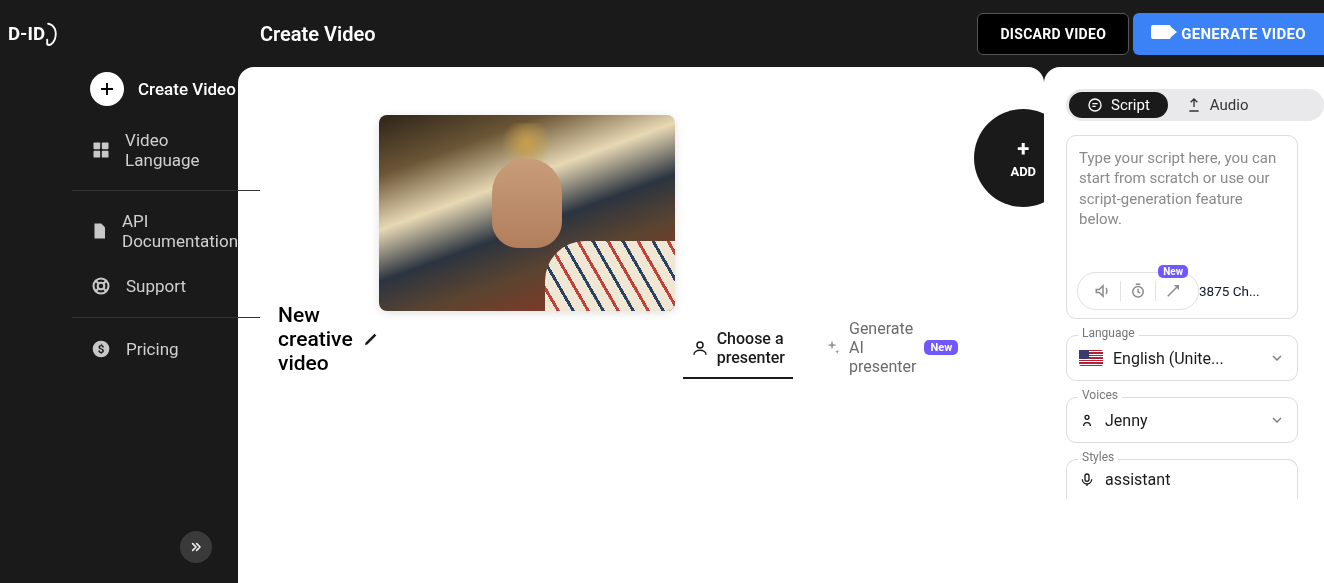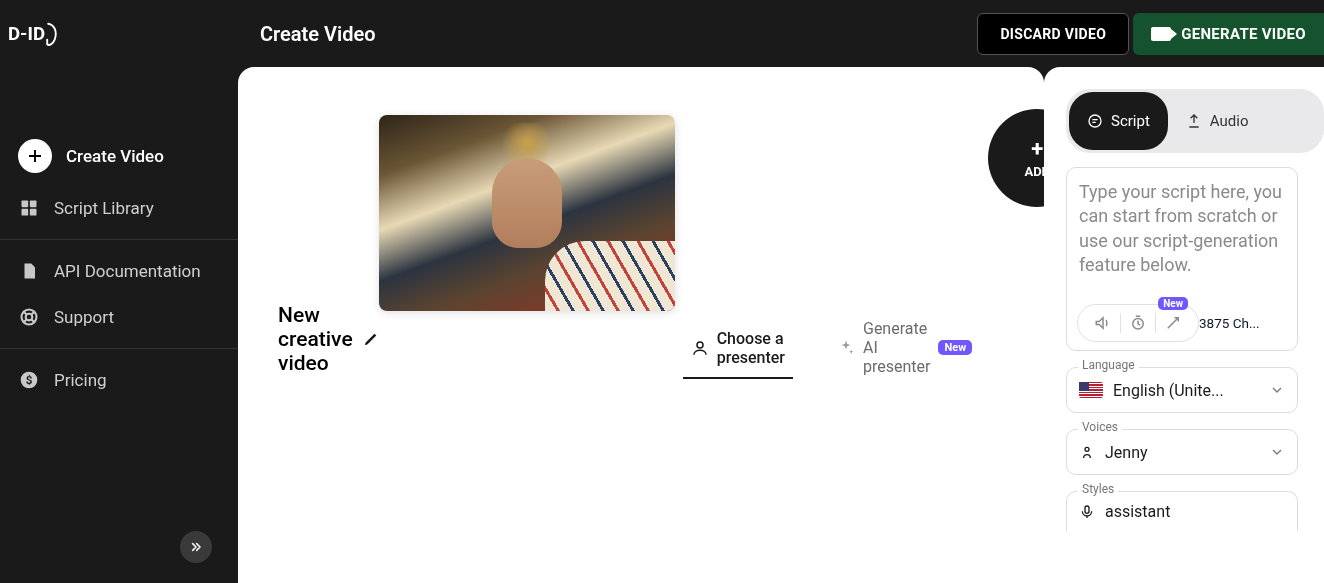"D-ID" .sidebar { flex-direction: column -> row }
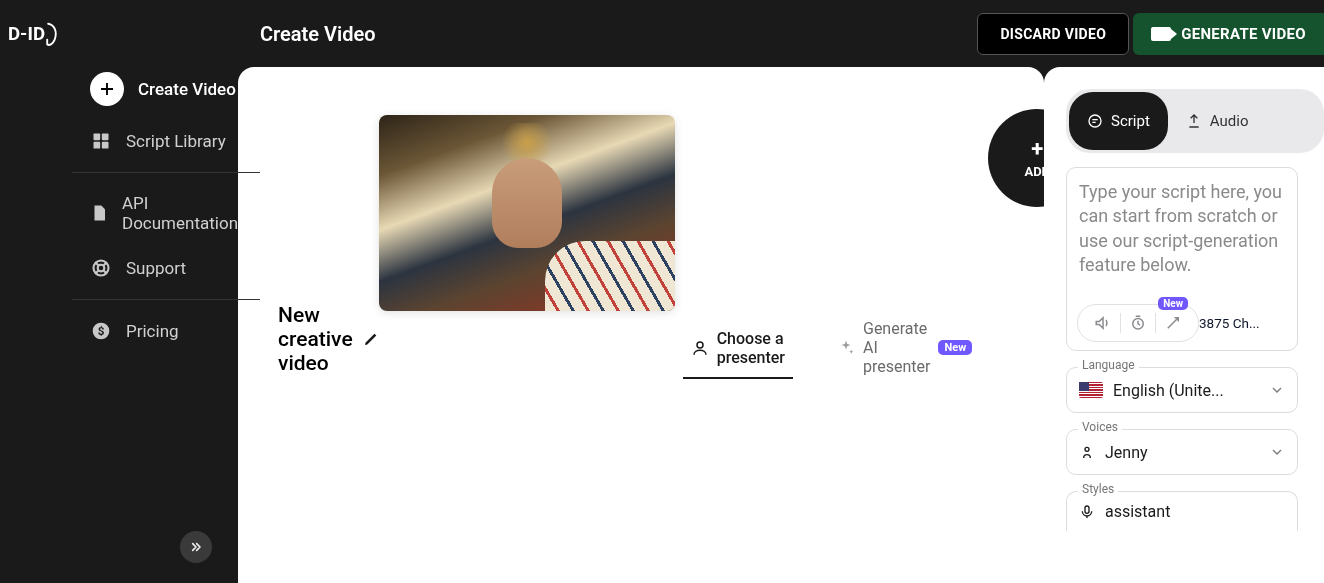"GENERATE VIDEO" .btn-generate { align-items: center -> none; background: #14532d -> #3b82f6 }
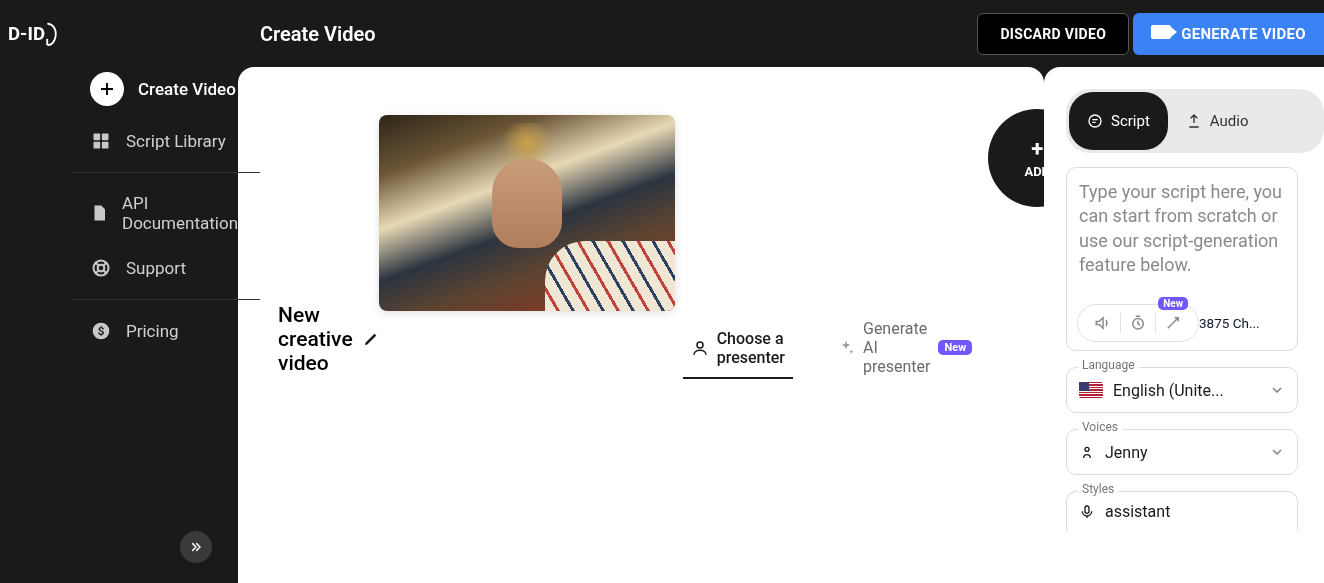"Script" .seg-btn { padding: 20px 18px -> 4px 18px }
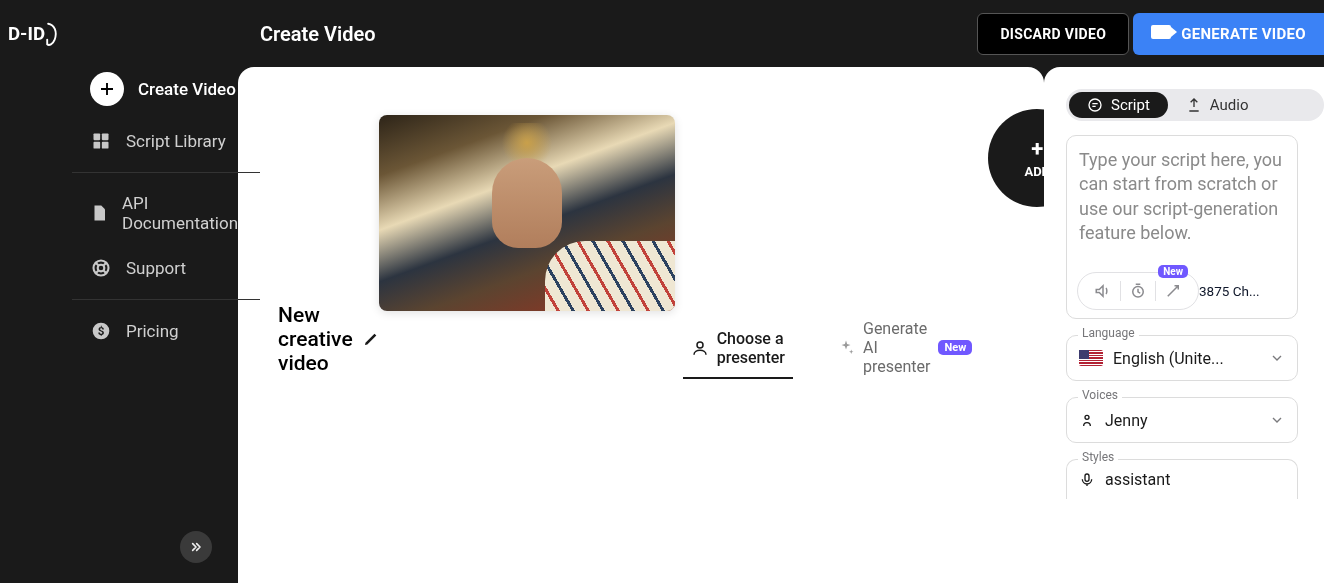"Script Library" span { text: Script Library -> Video Language }
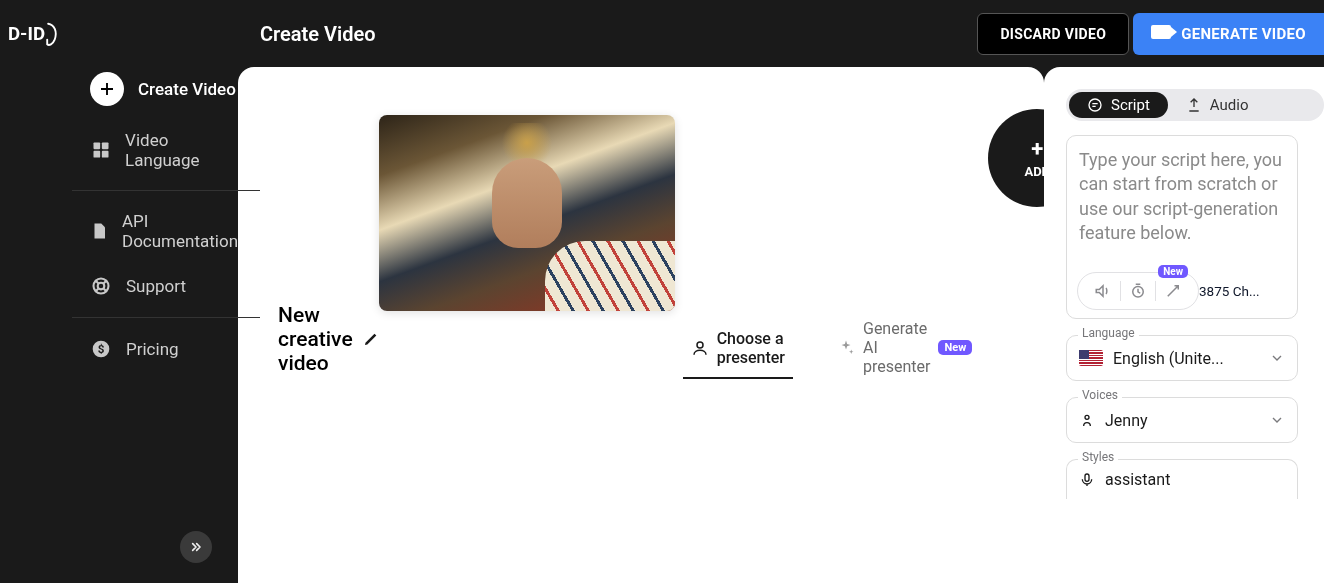"Type your script here, you" .script-placeholder { font-size: 18px -> 15px }
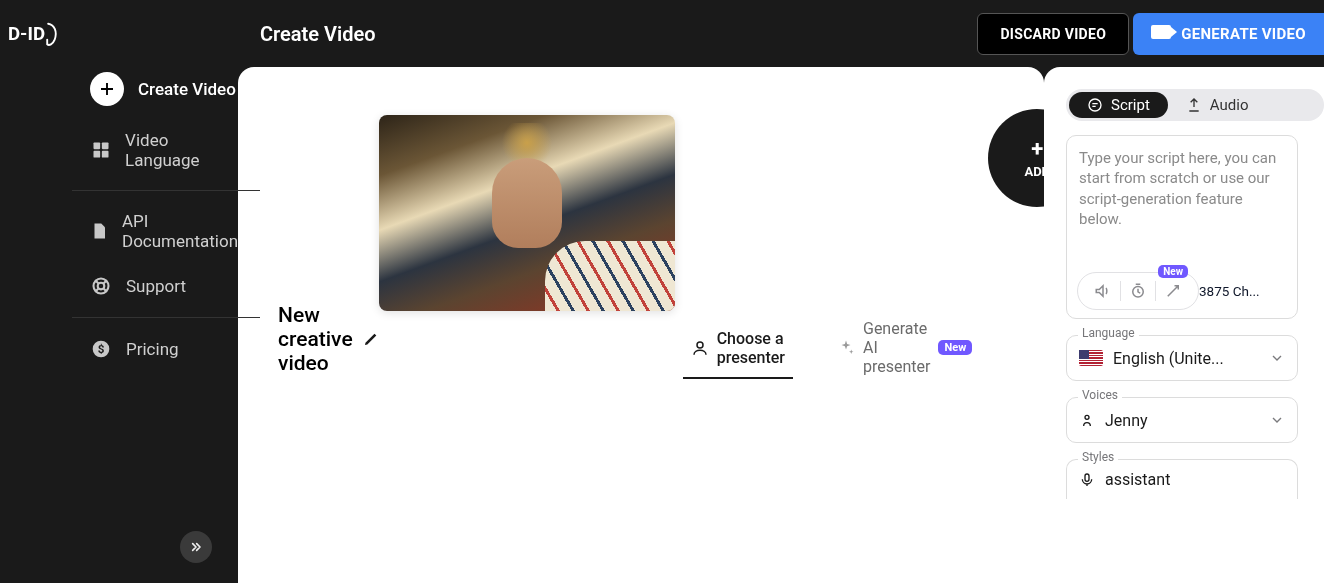"Choose a presenter" .tabs-row { gap: 48px -> 34px }
